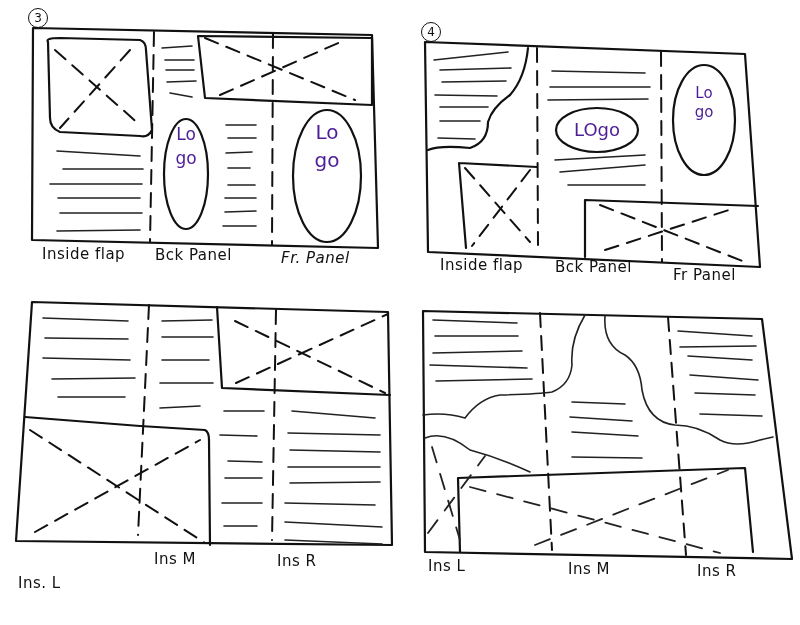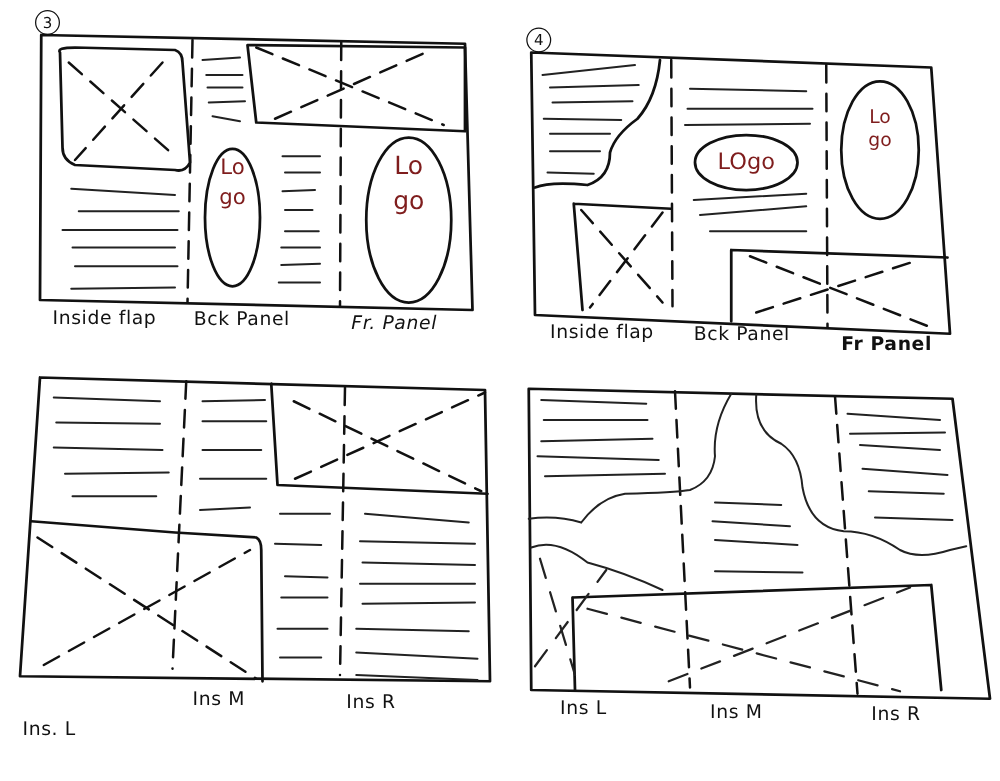"Logo" .logo-txt { color: #7f1d1d -> #4c1d95 }
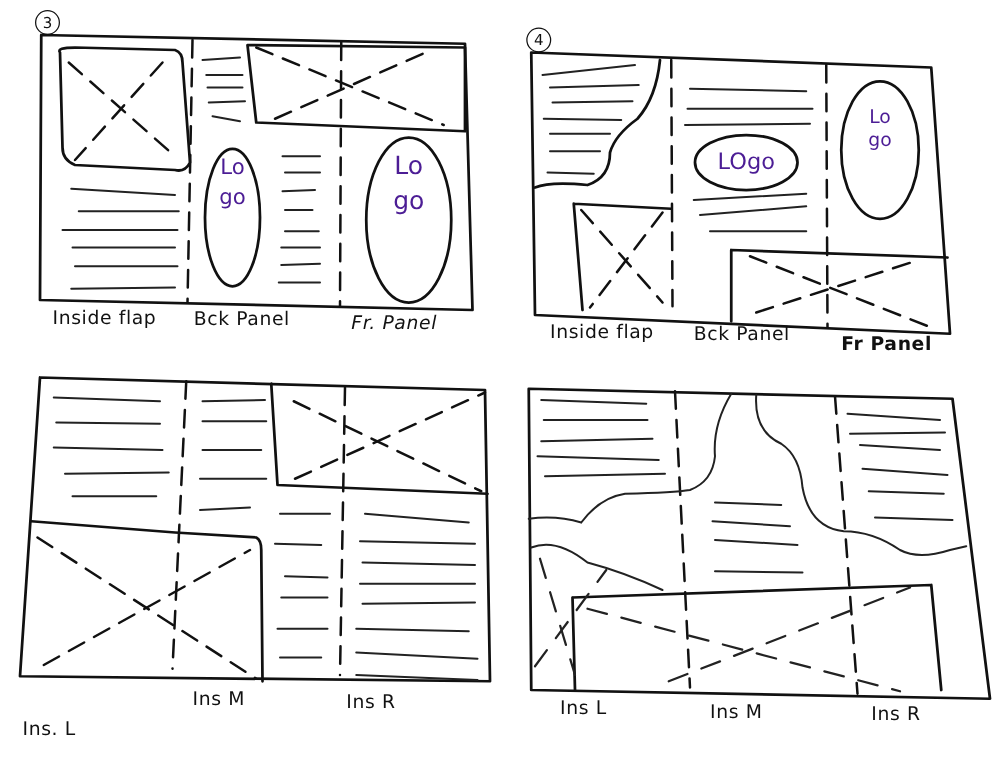"Fr Panel" div.lbl { font-weight: bold -> none }
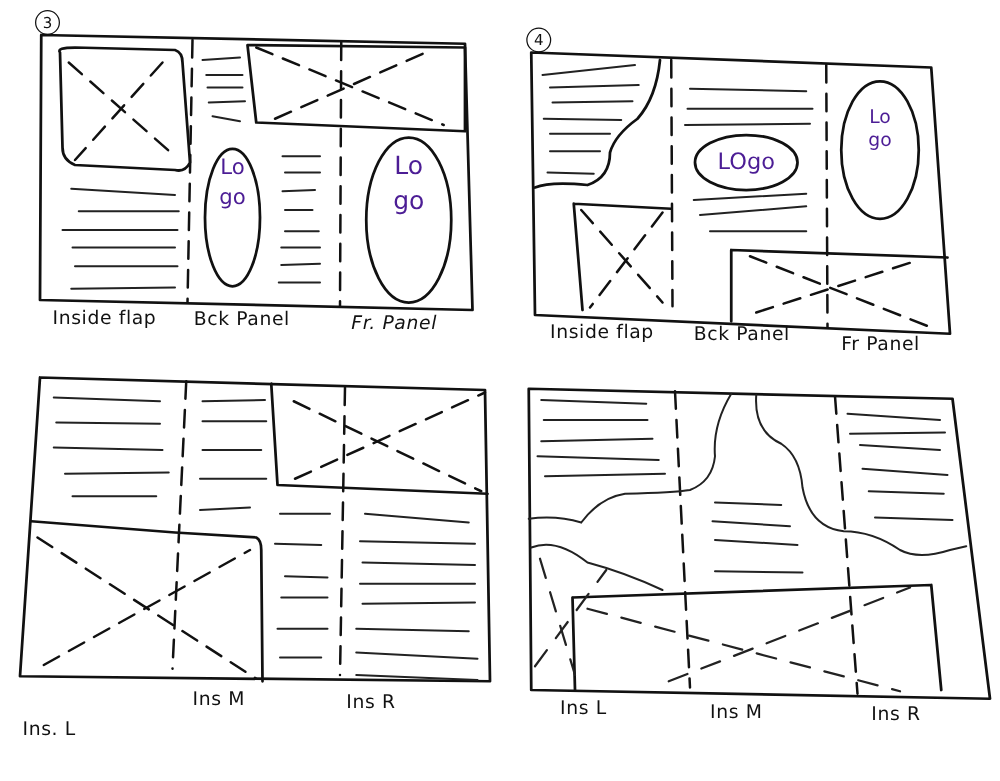"Ins L" div.lbl { left: 448px -> 428px }
